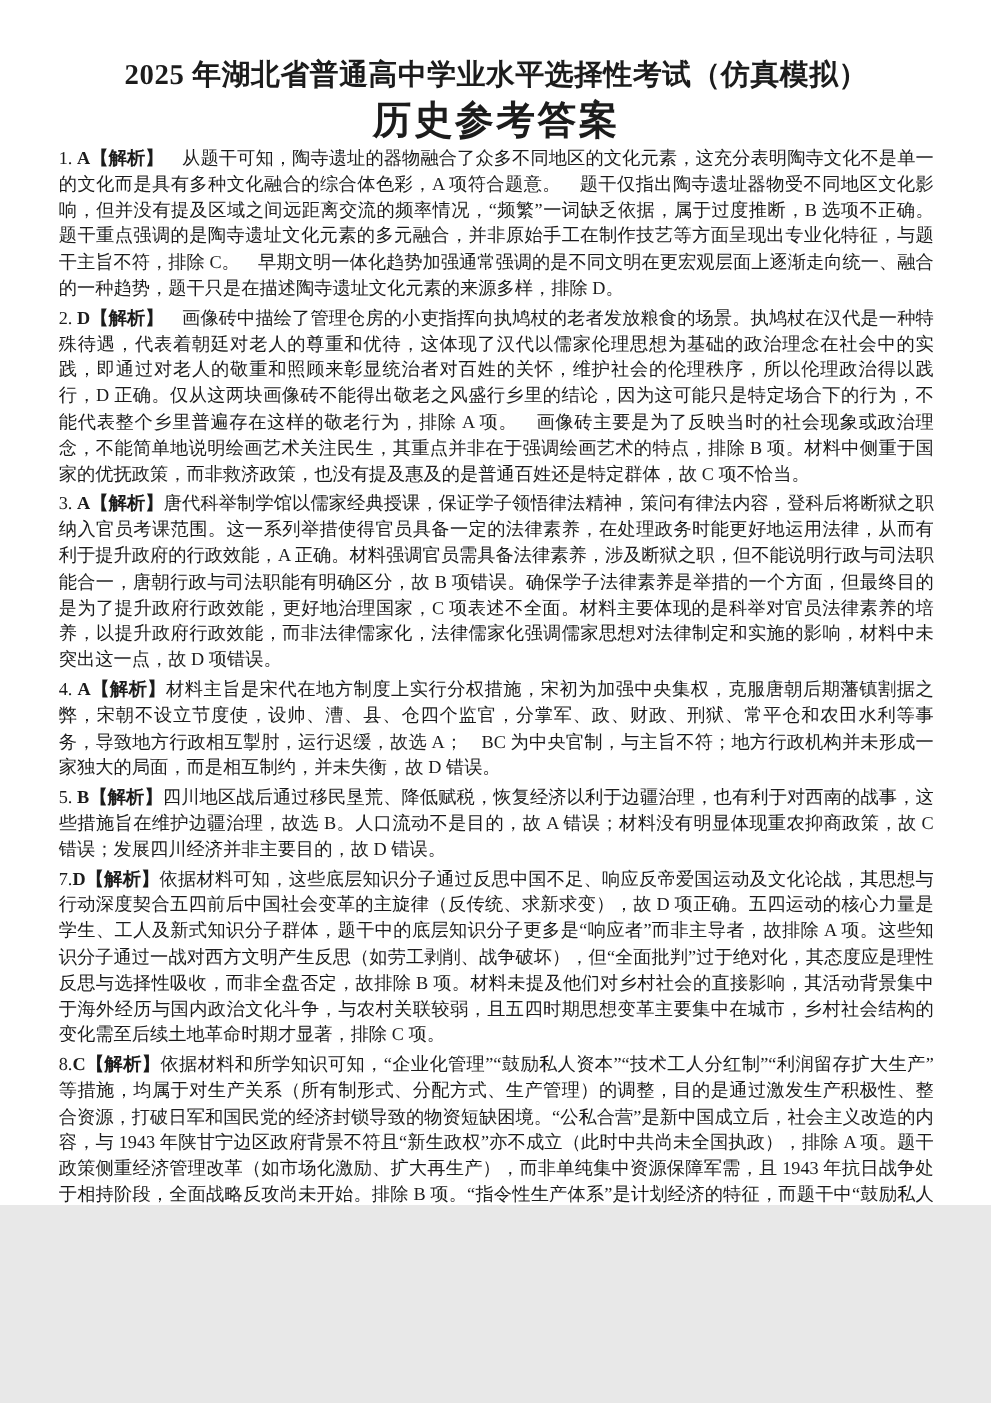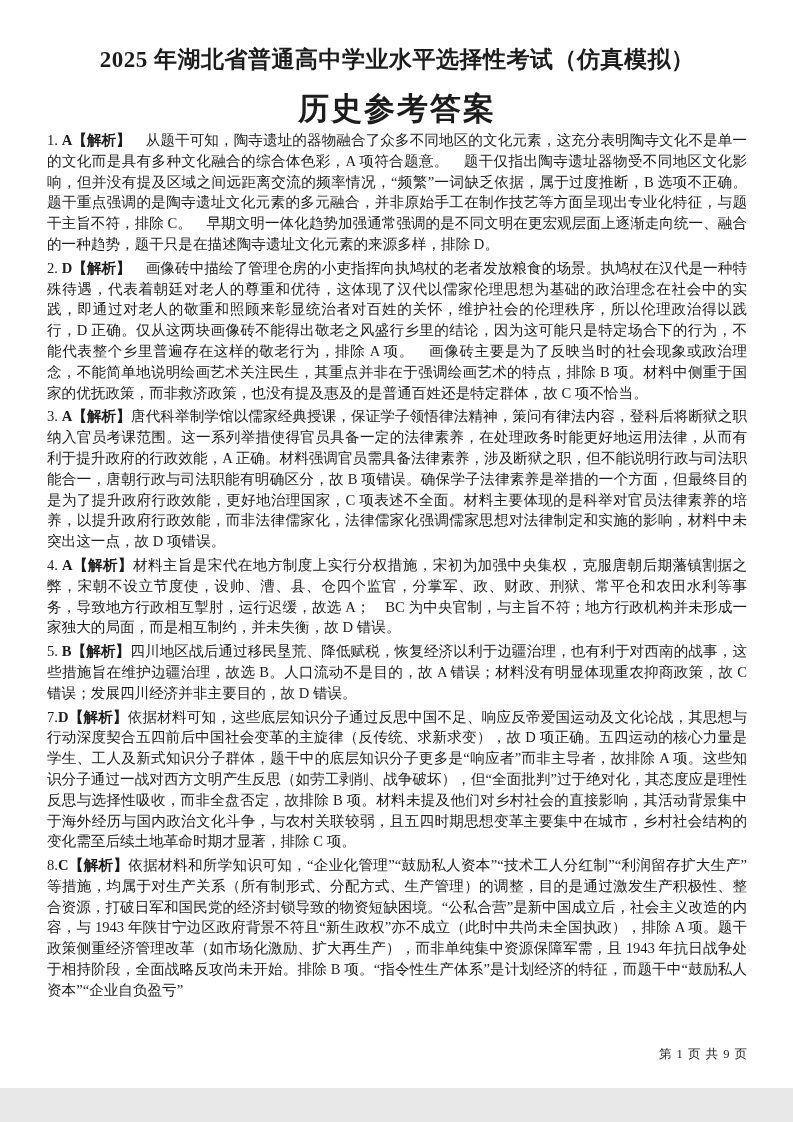"2025 年湖北省普通高中学业水平选择性考试（仿真模拟）" .page { height: 1088px -> 964px }
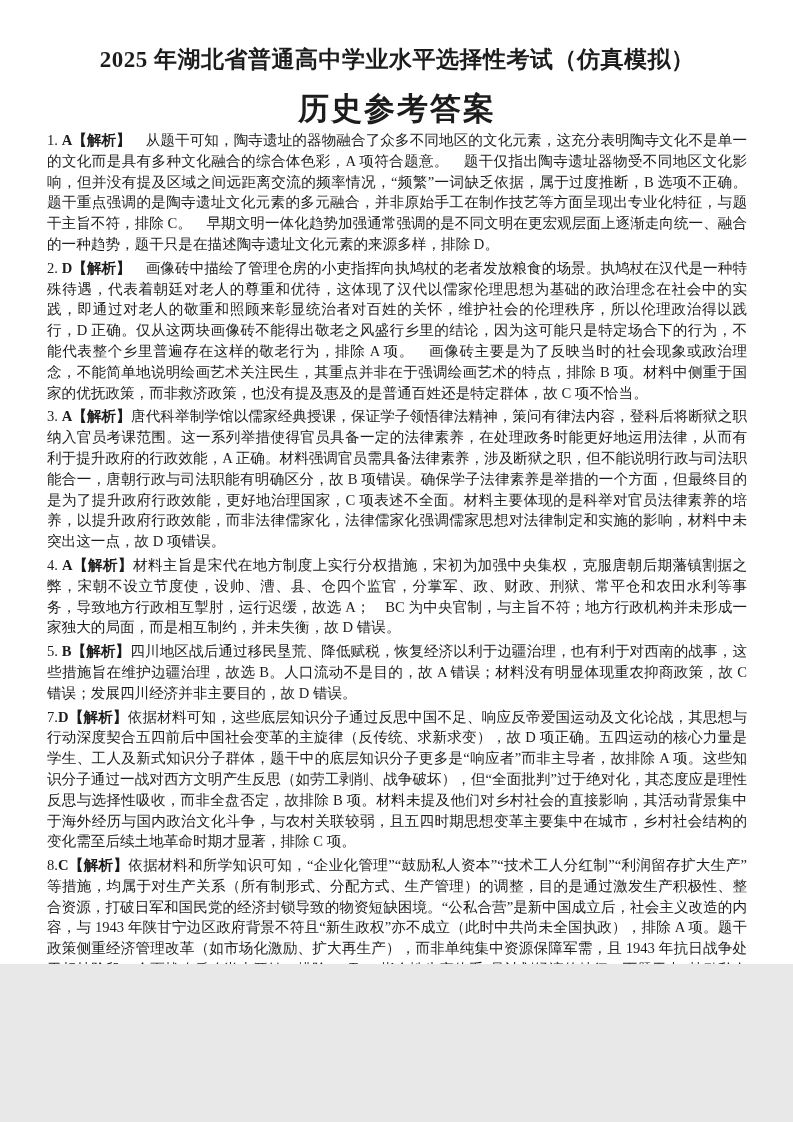"历史参考答案" .doc-subtitle { margin-top: 13px -> none }
